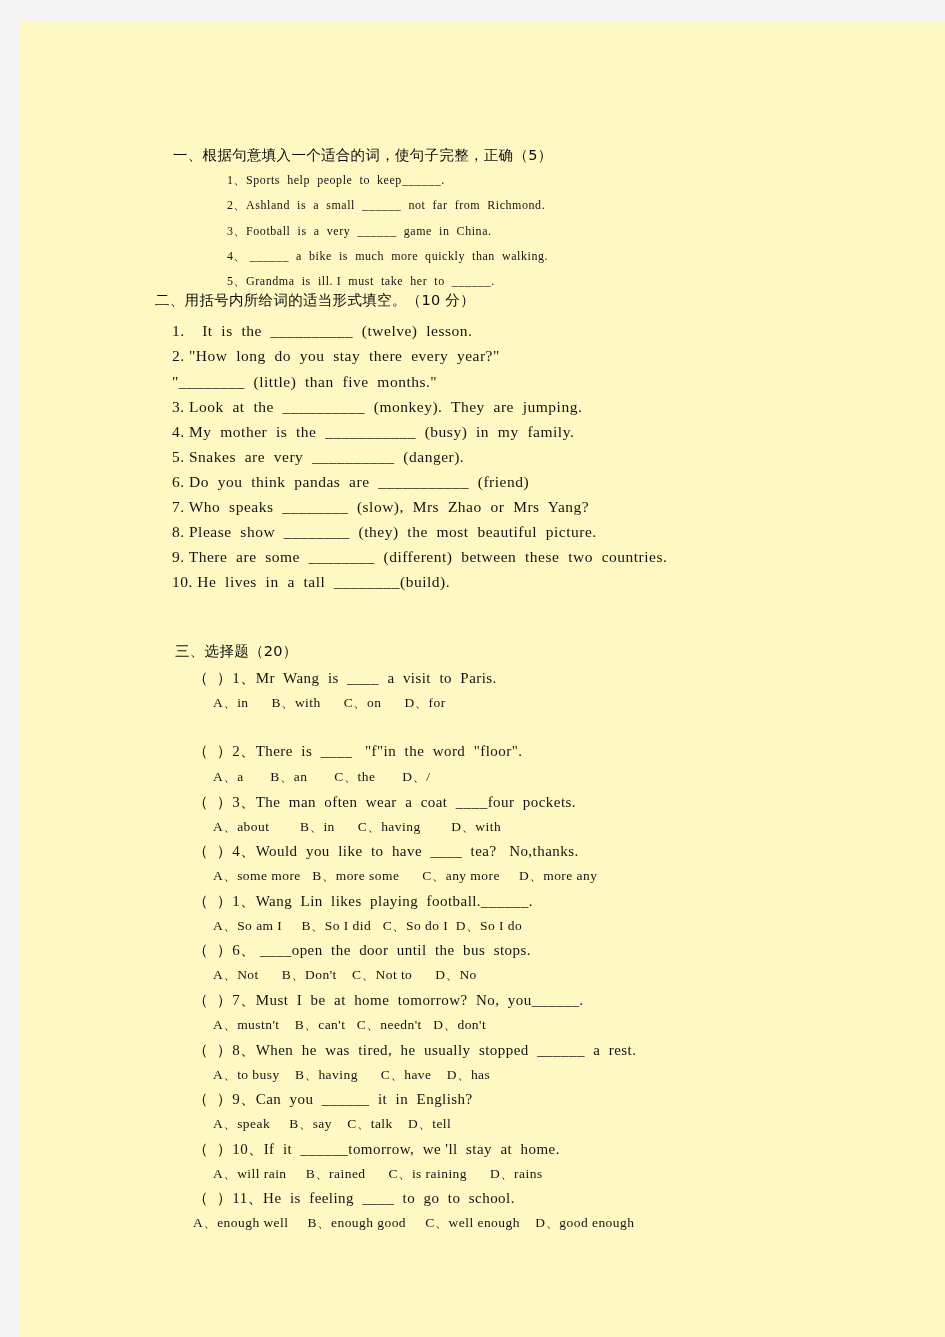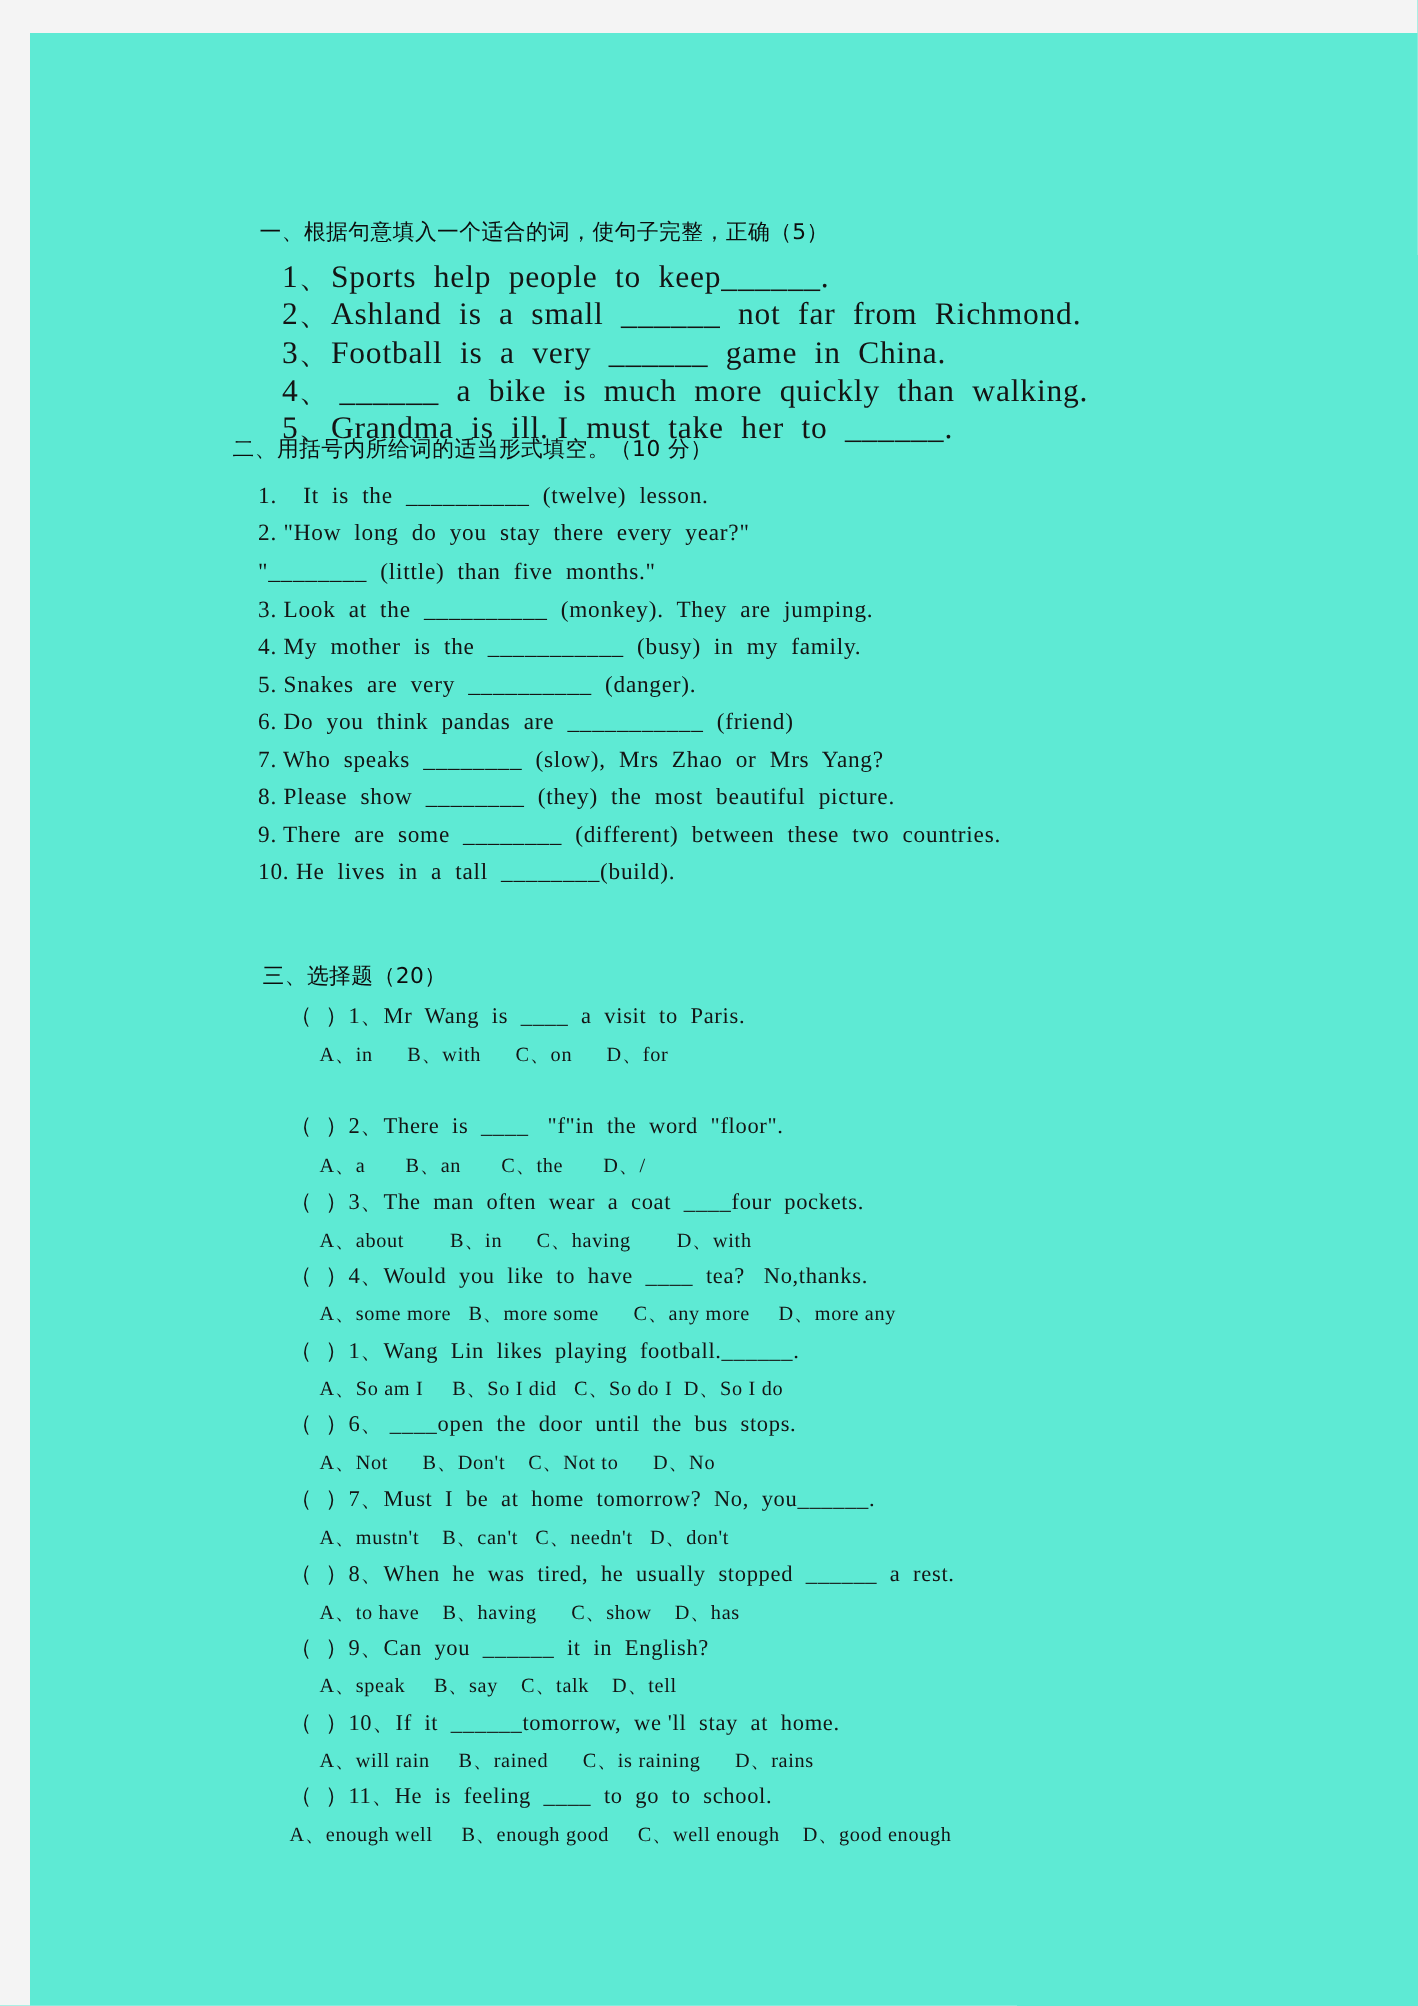"一、根据句意填入一个适合的词，使句子完整，正确（5）" #page { background: #5eead4 -> #fef9c3 }
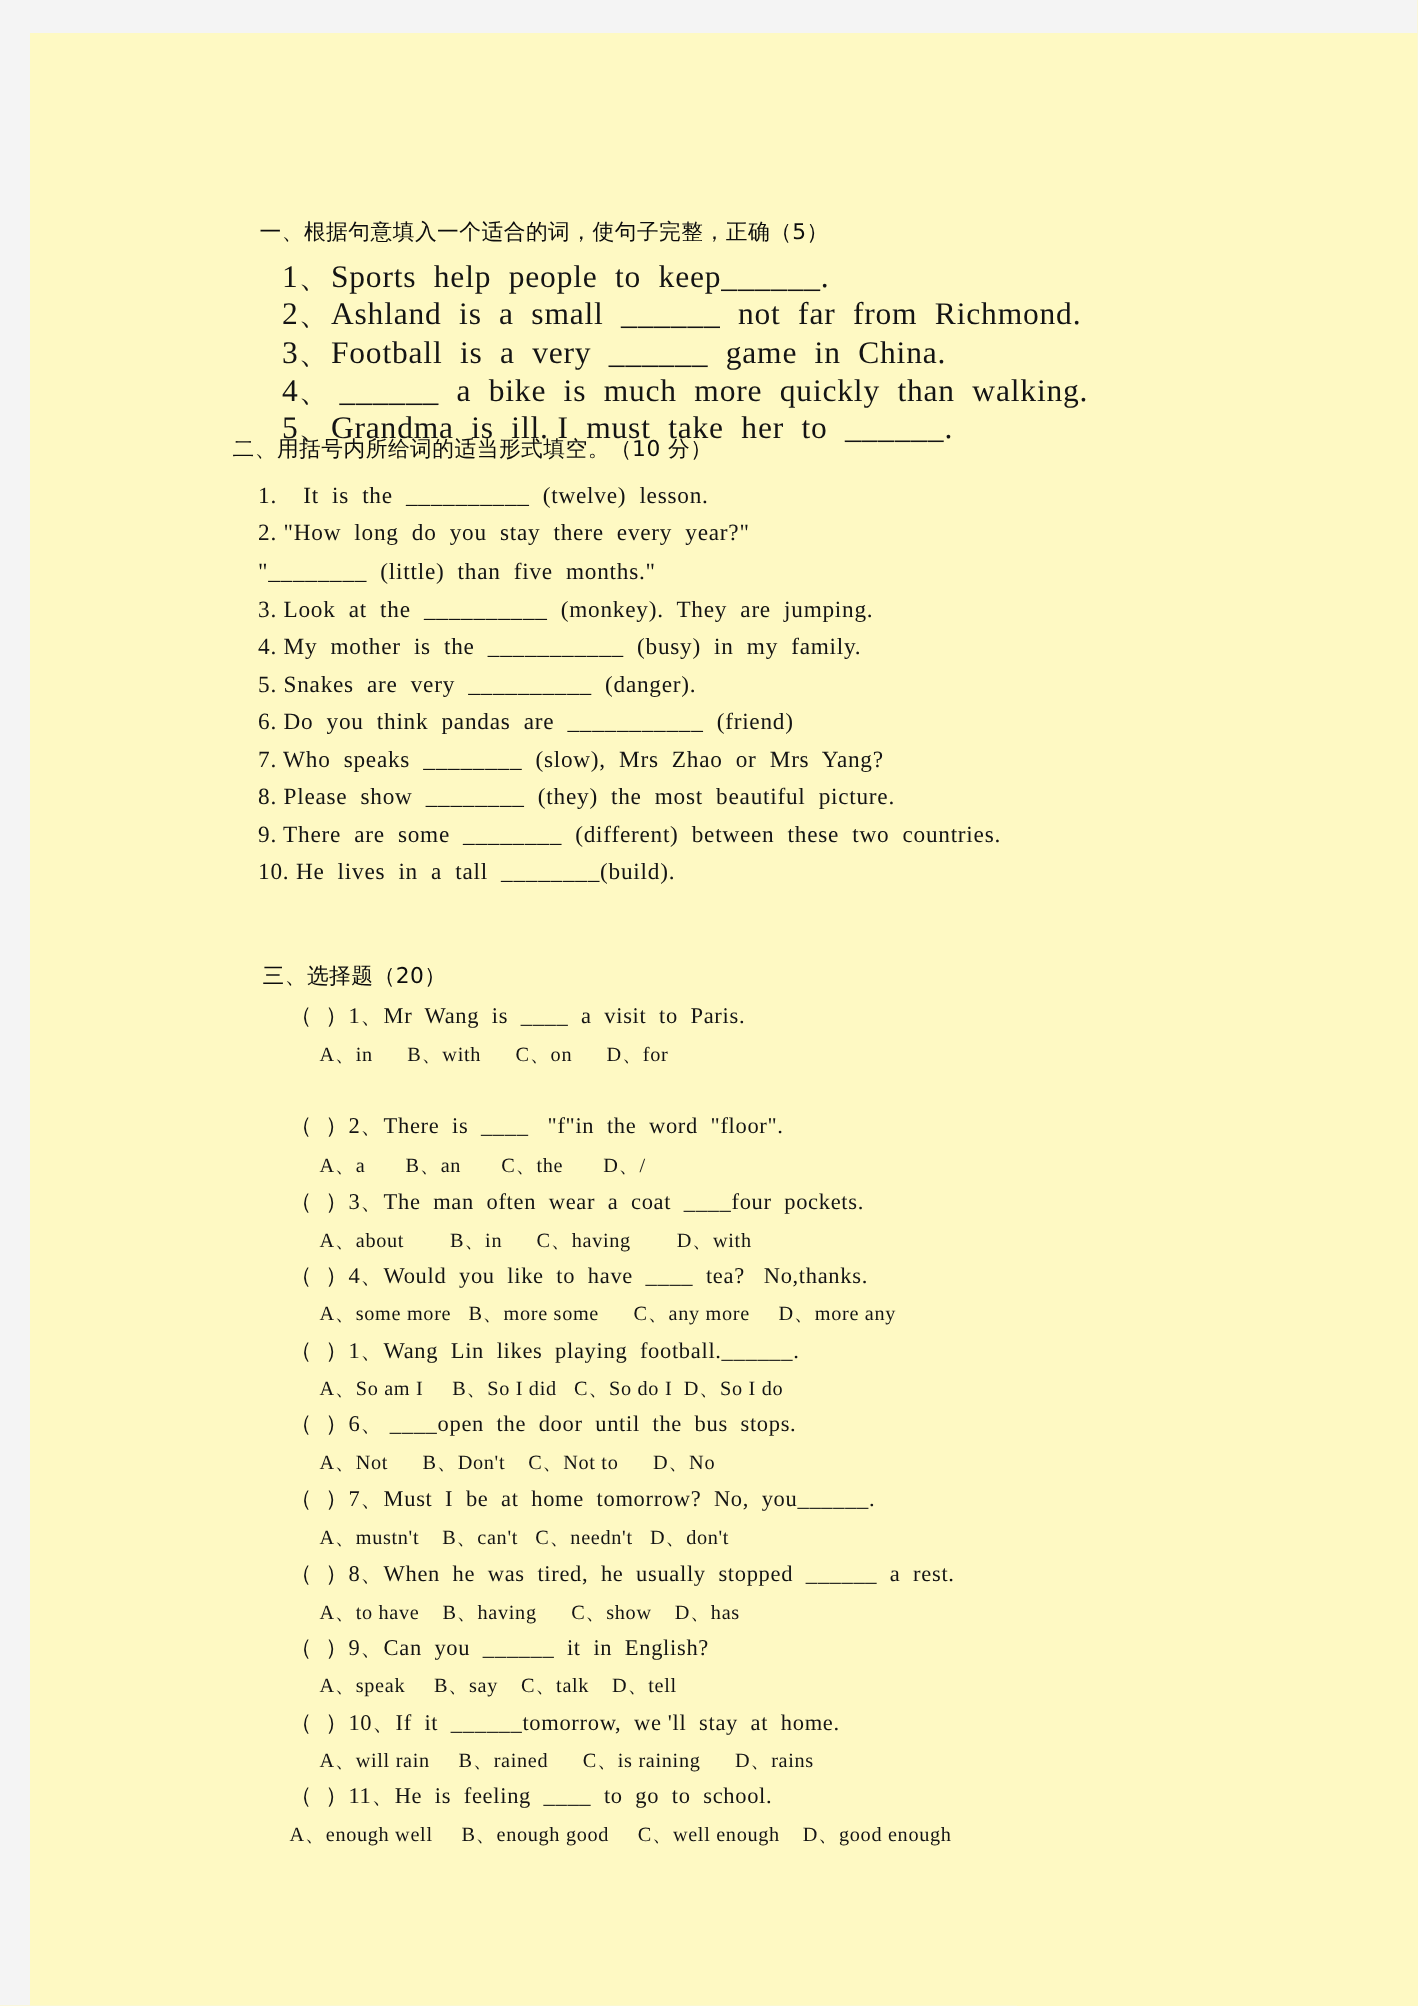"1、Sports help people to keep______." .s1-item { font-size: 21px -> 12px; margin-left: none -> 39px }
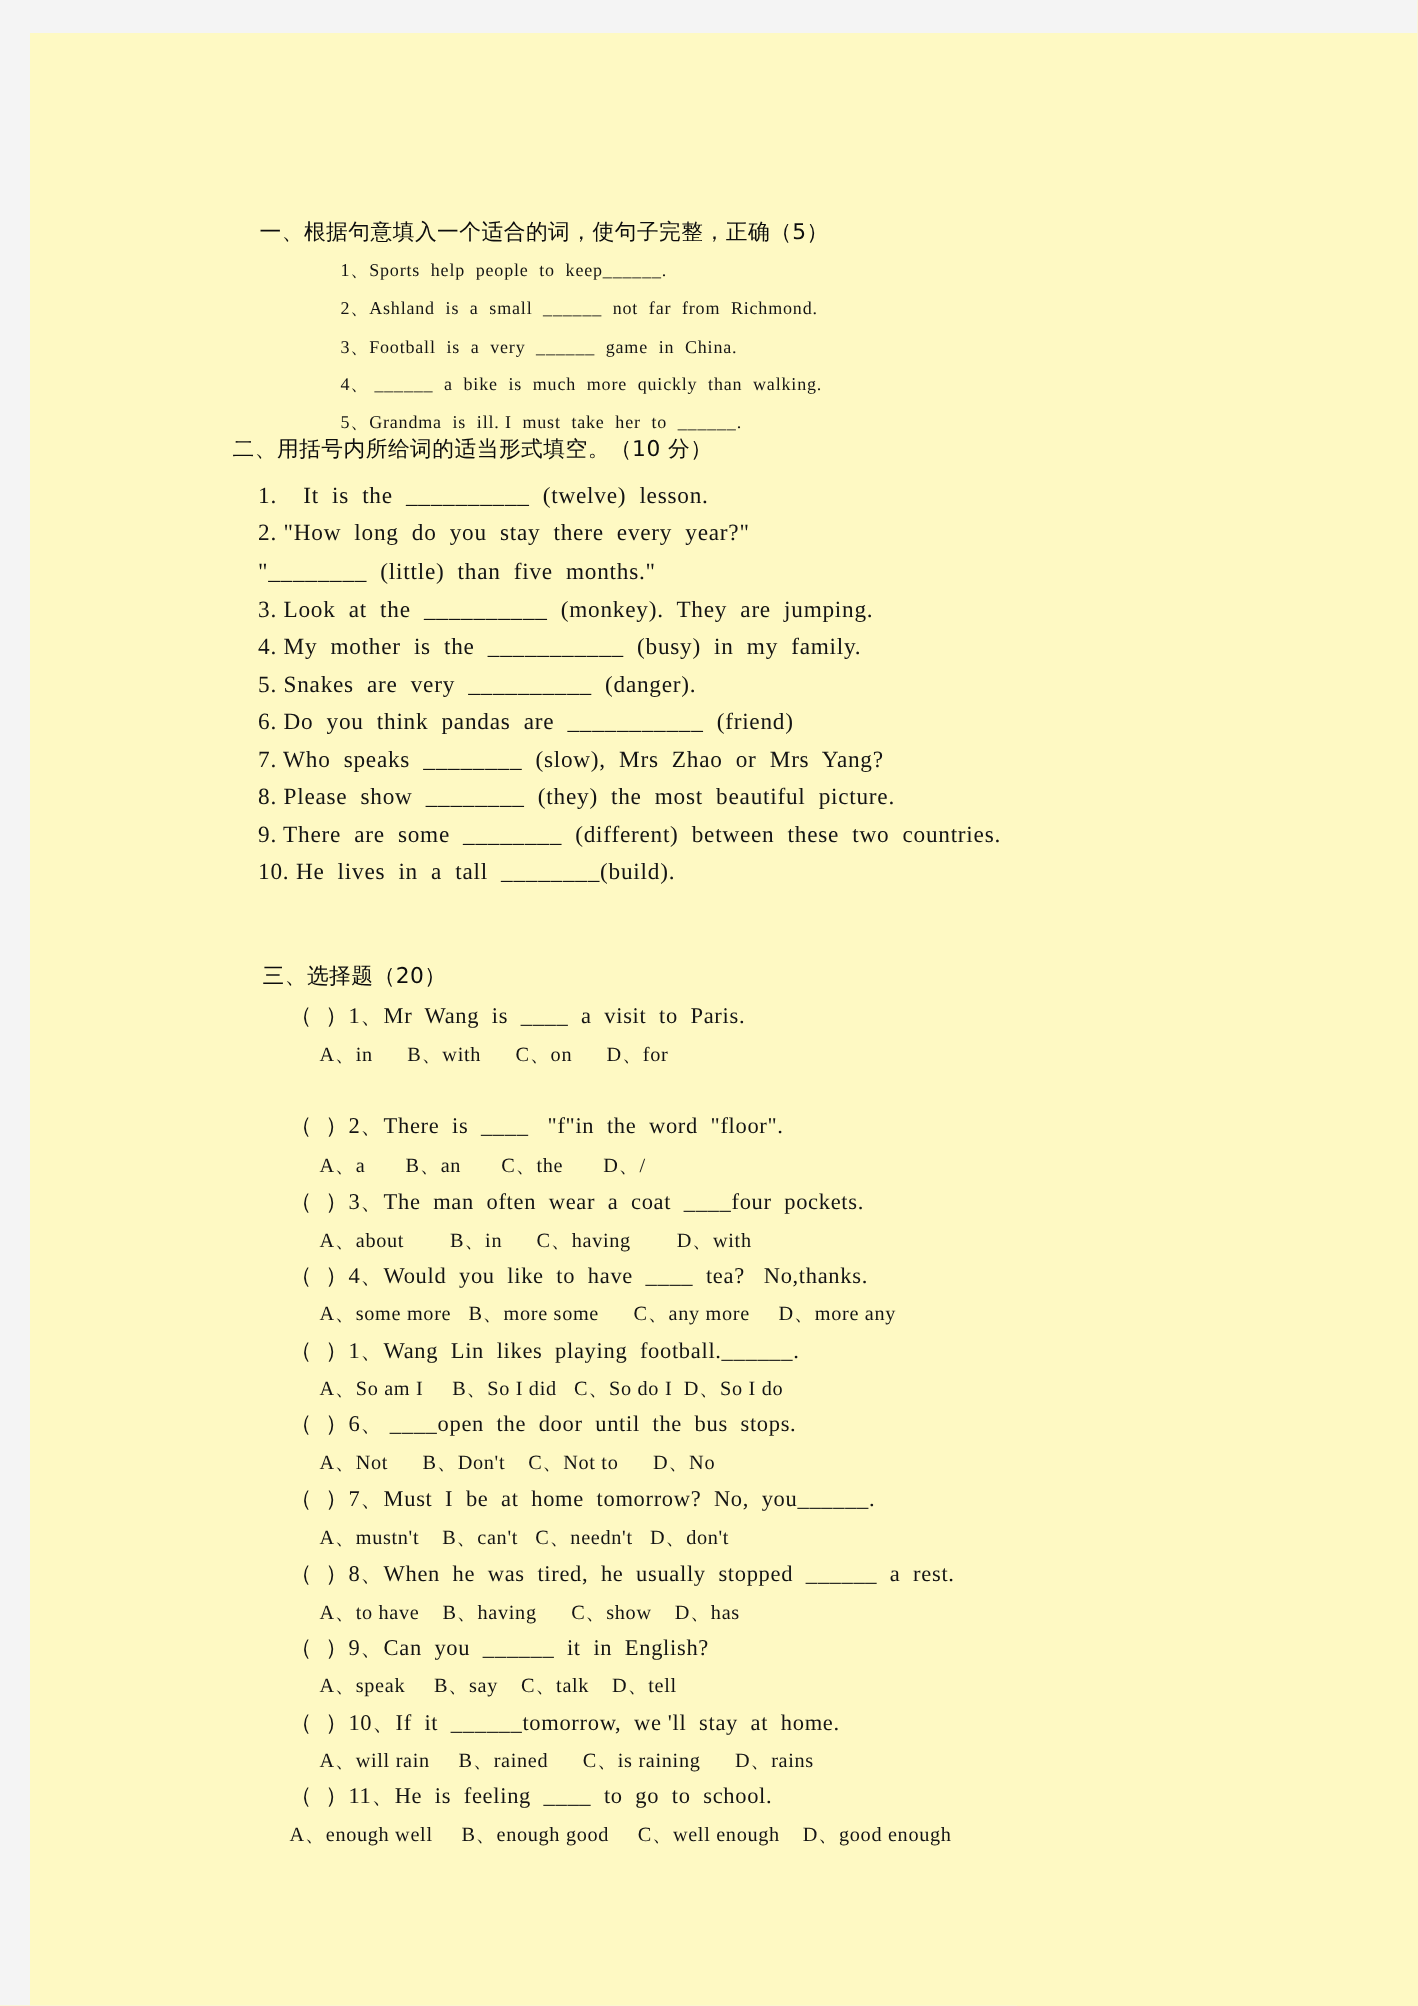"A、to have B、having C、show D、has" div.line { text: have    B、having      C、show -> busy    B、having      C、have }
